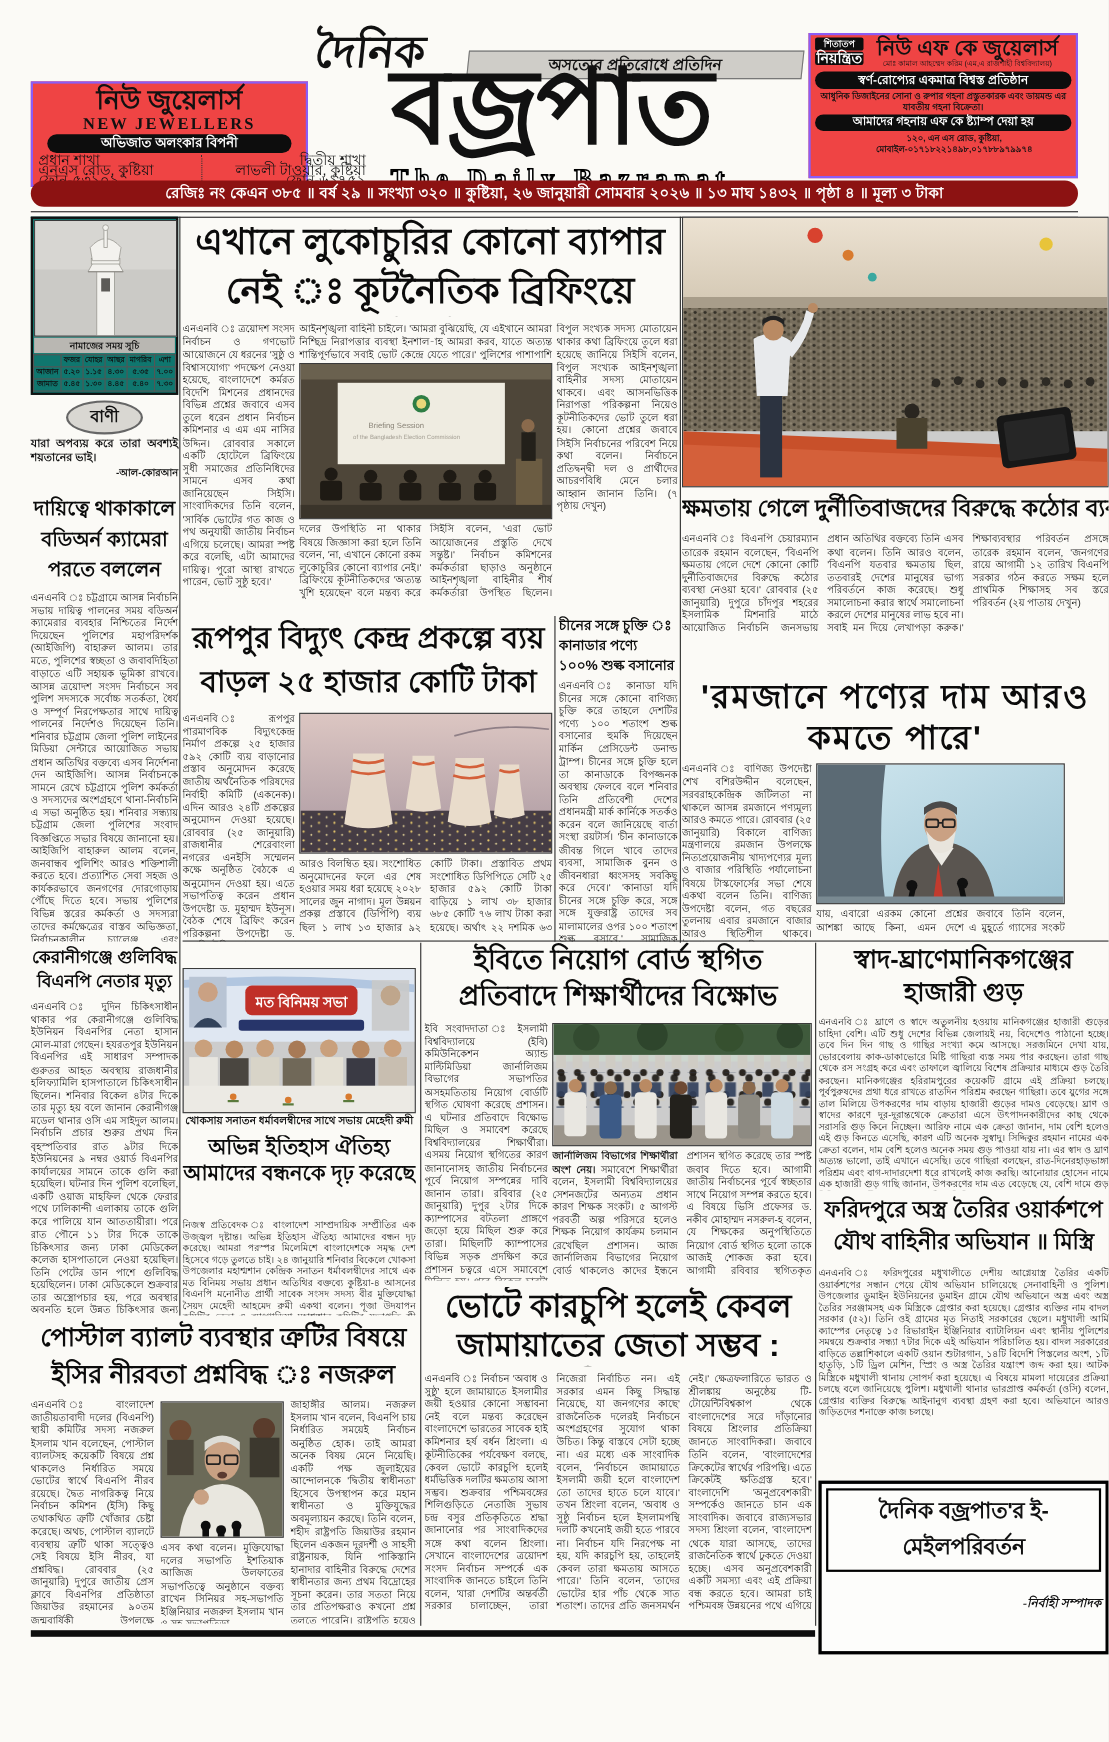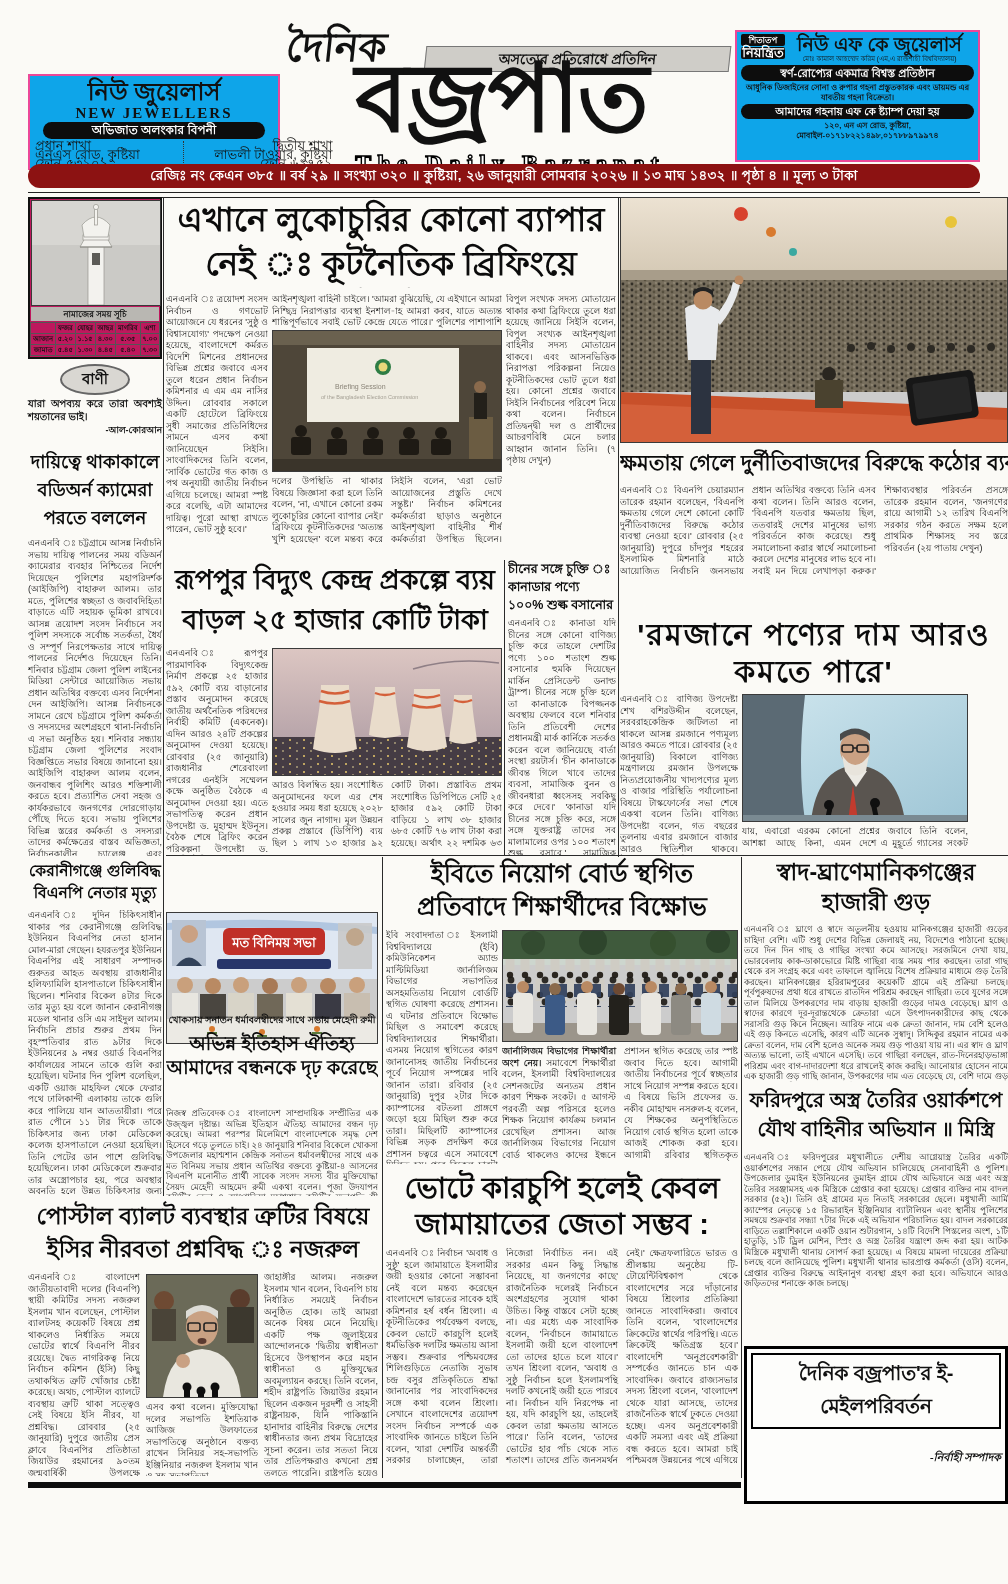"শিতাতপ" .adbox { background: #0ea5e9 -> #ef4444; border: 2px solid #ec4899 -> 2px solid #8b5cf6 }
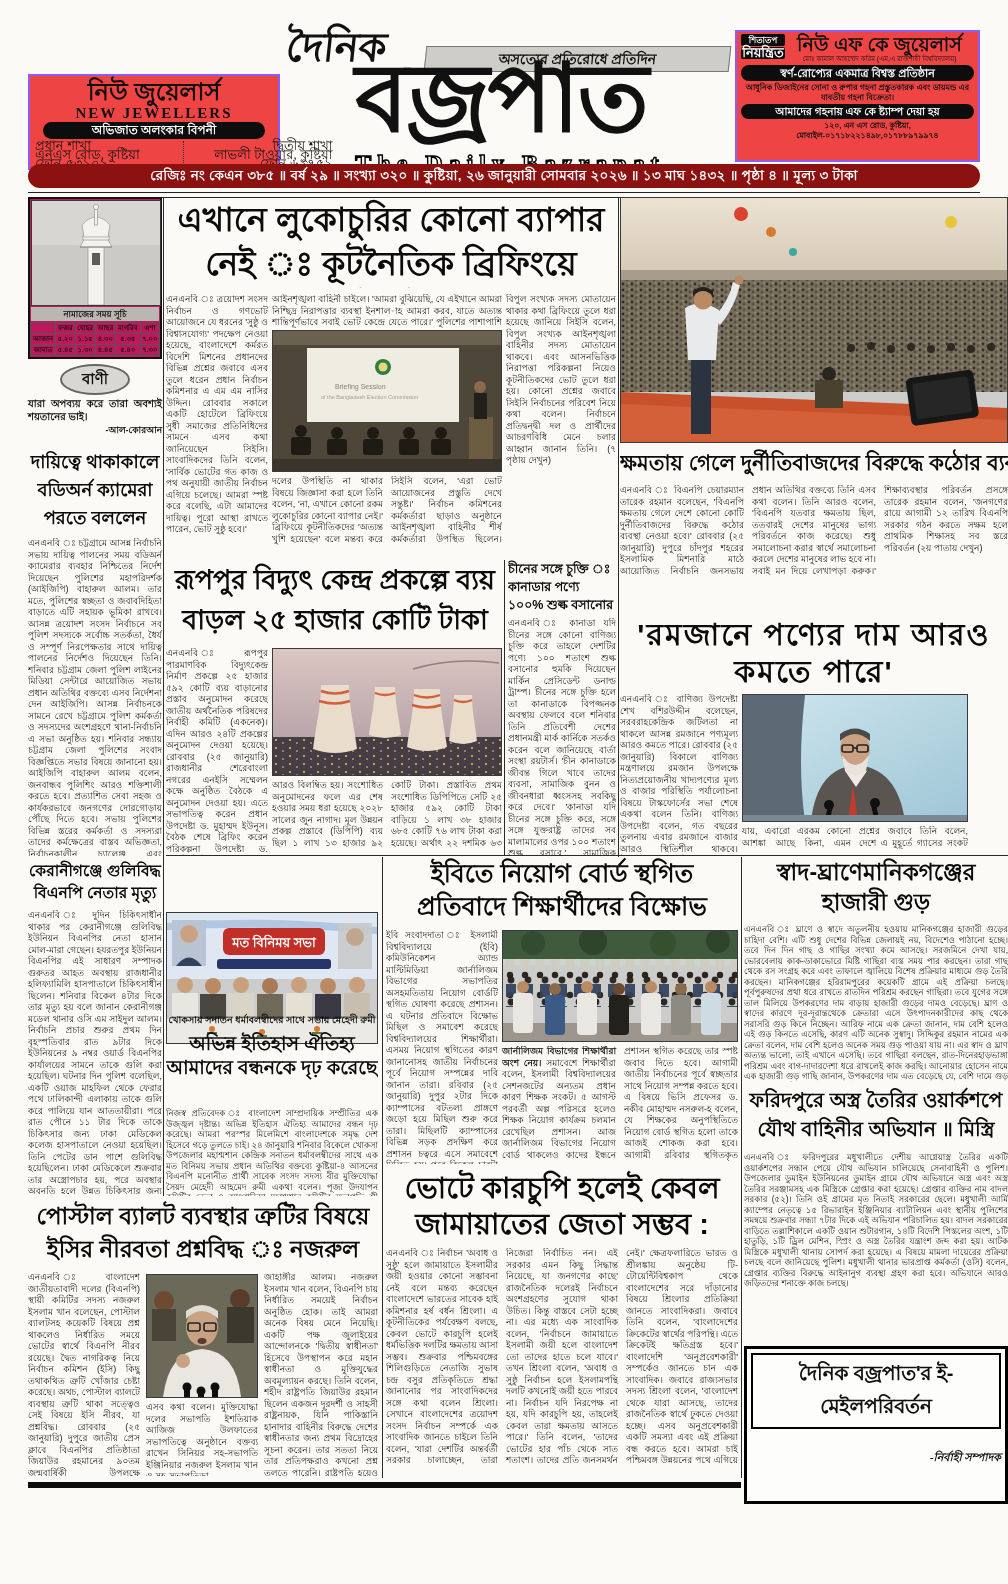"নামাজের সময় সূচি" div.abs { background: #be185d -> #0f766e }
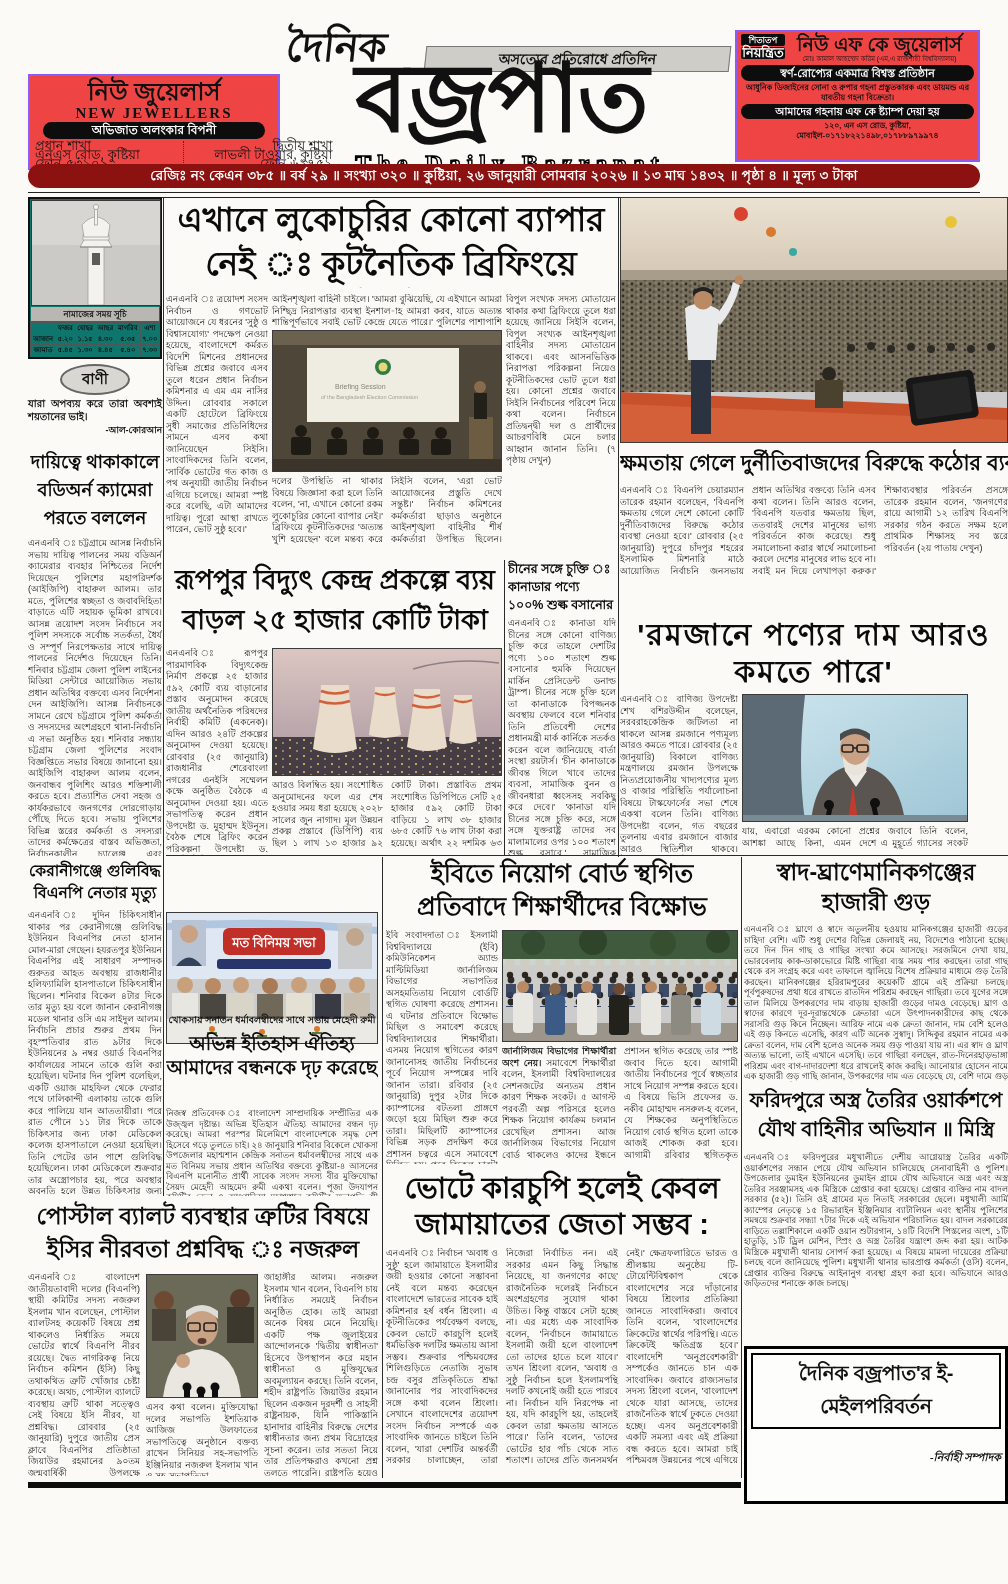"মত বিনিময় সভা" div.abs { top: 912px -> 880px }
